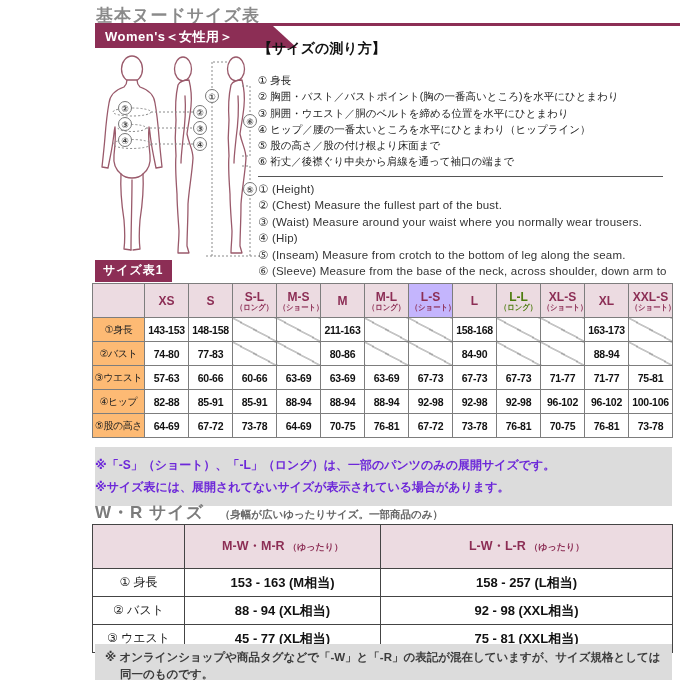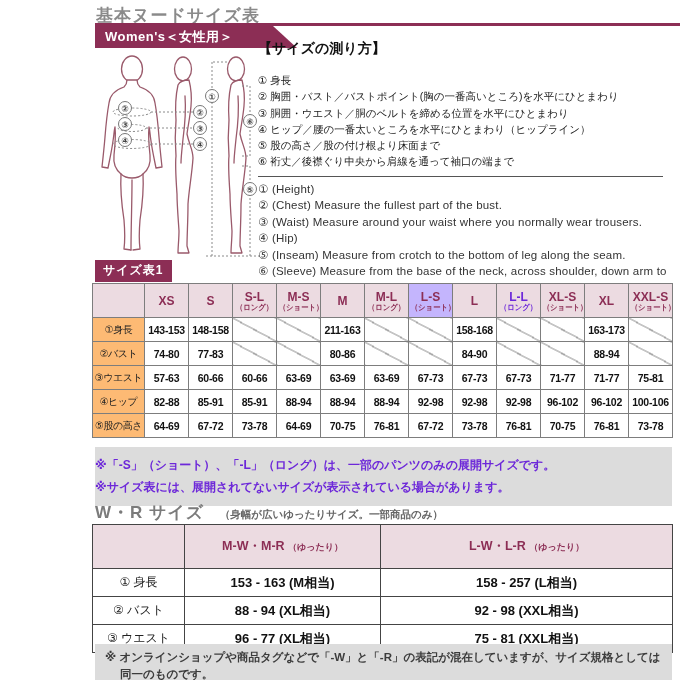"L-L" th { color: #6d28d9 -> #4d7c0f }
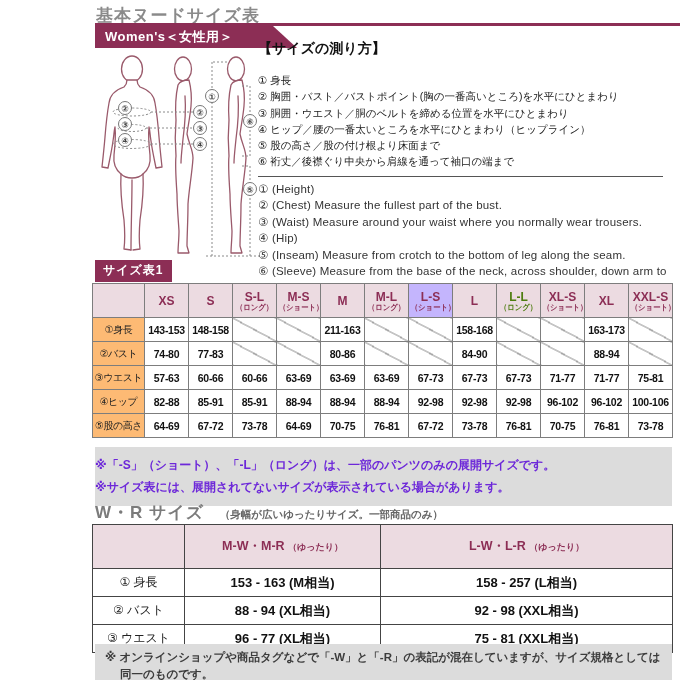"96 - 77 (XL相当)" td { text: 96 -> 45 }
